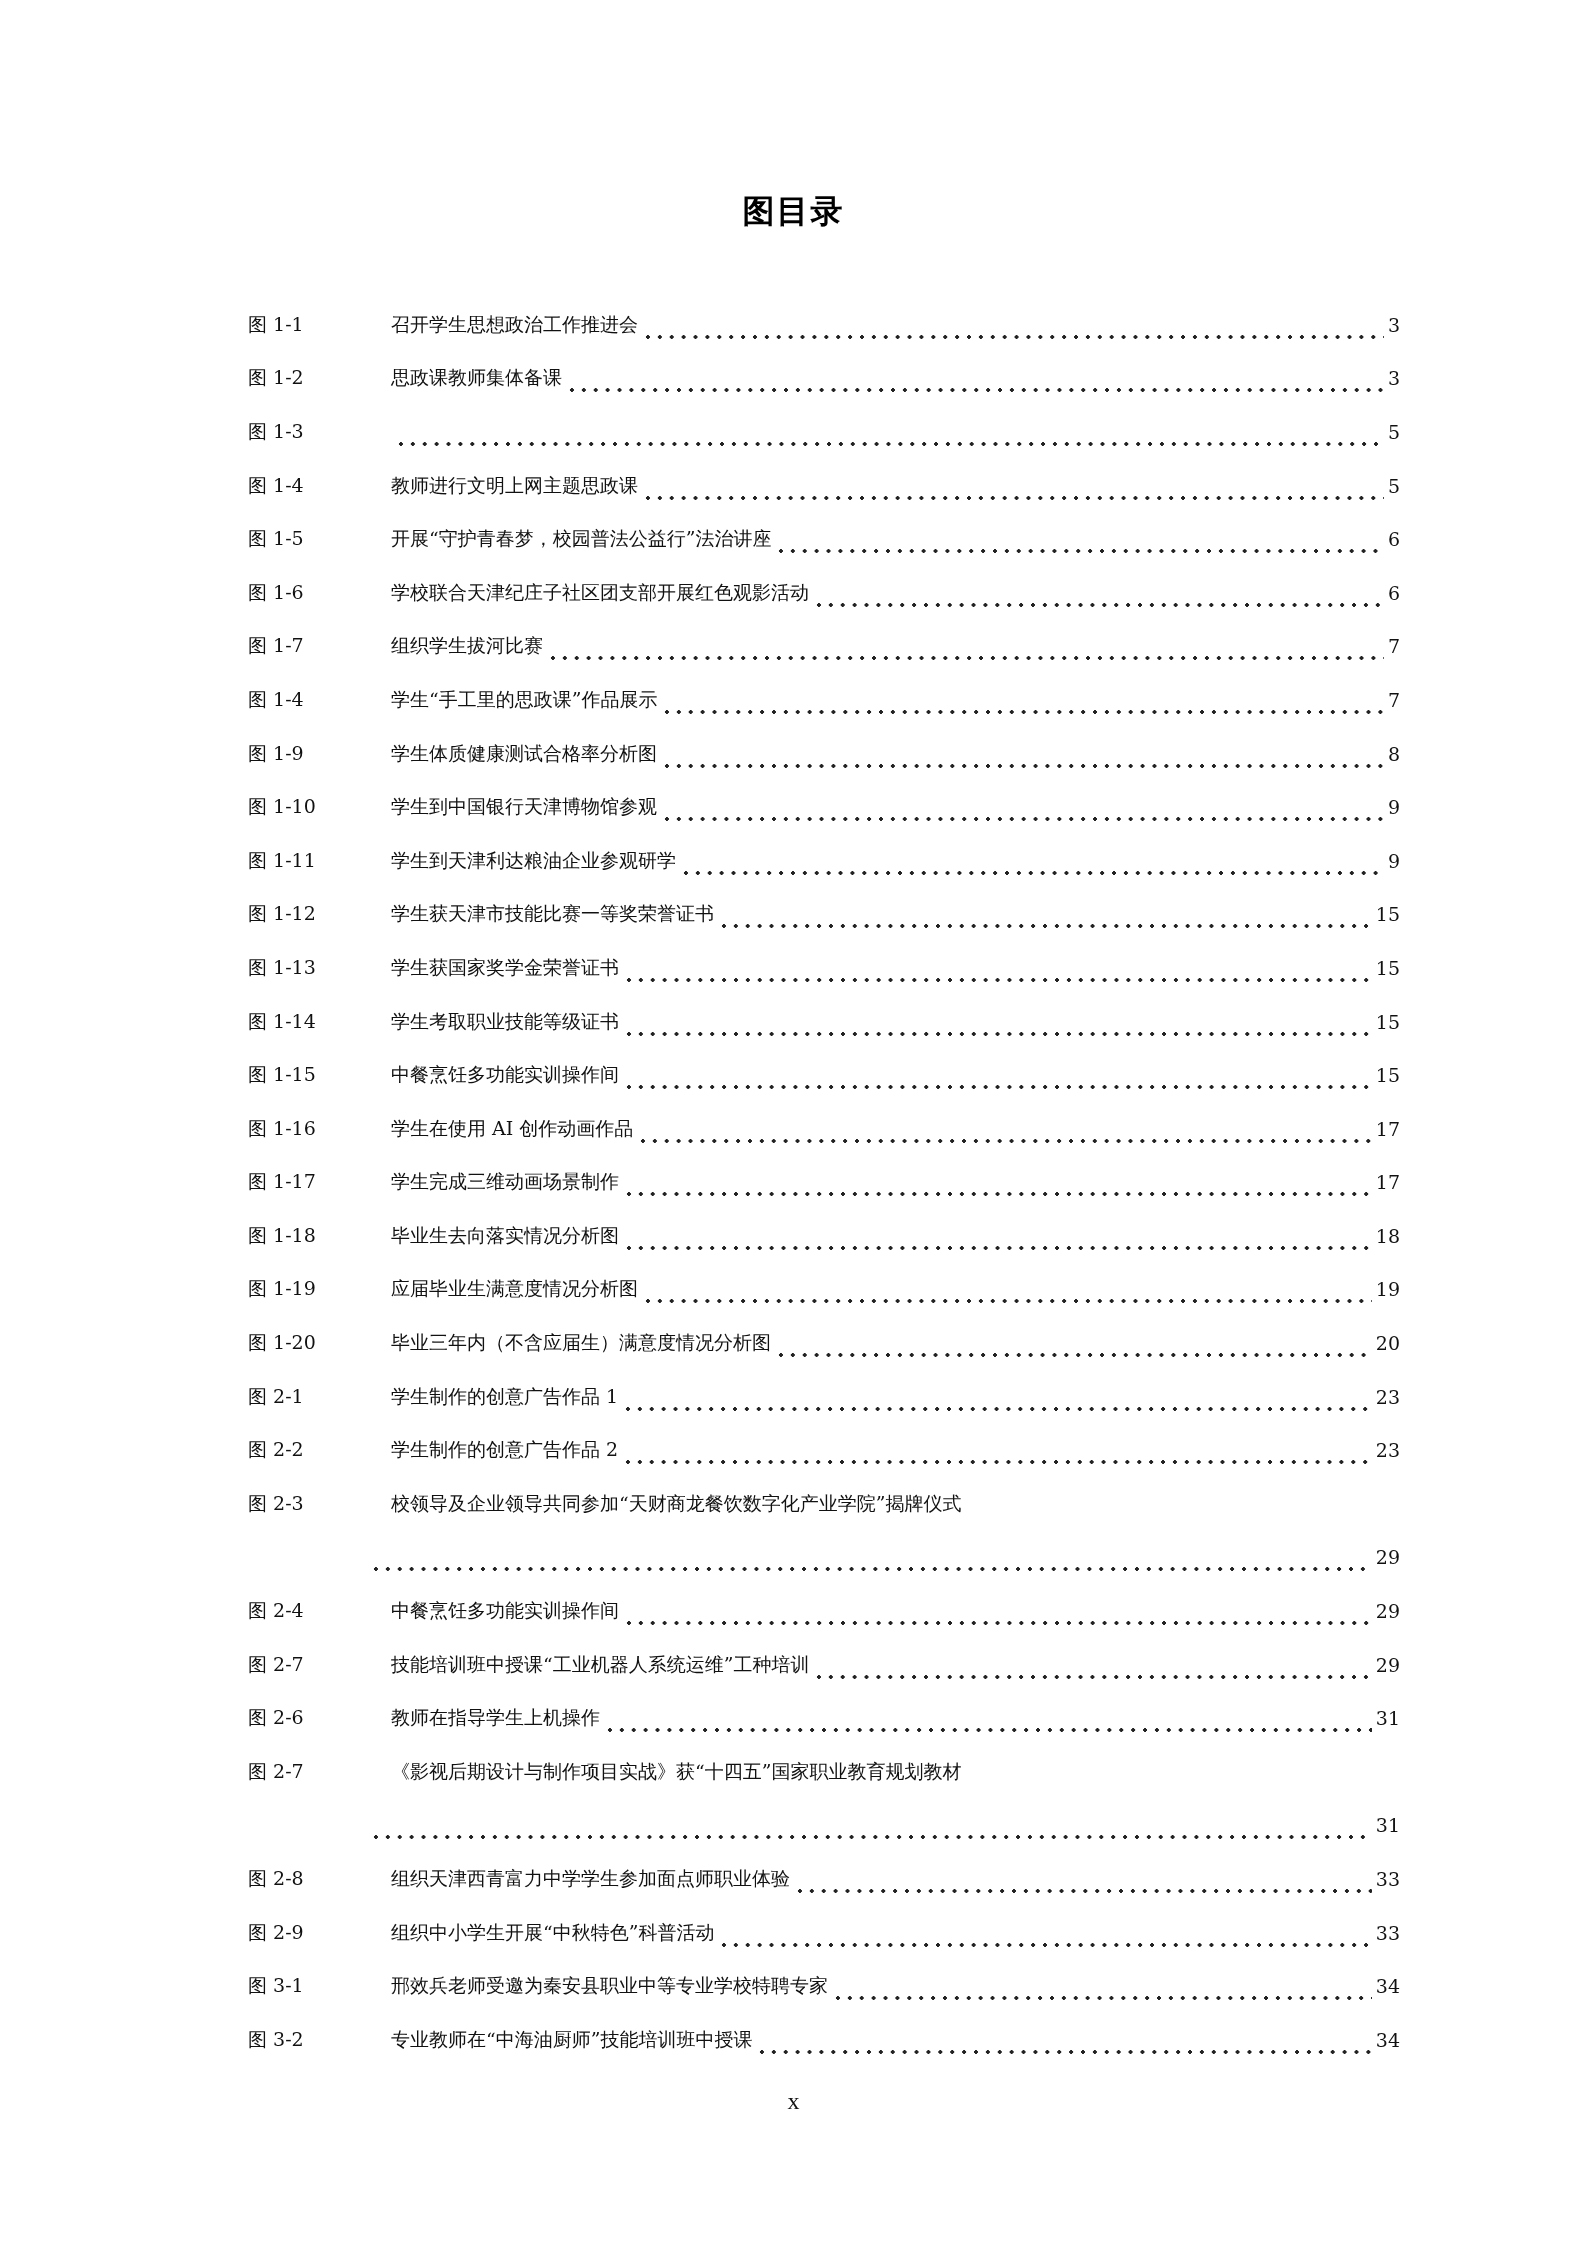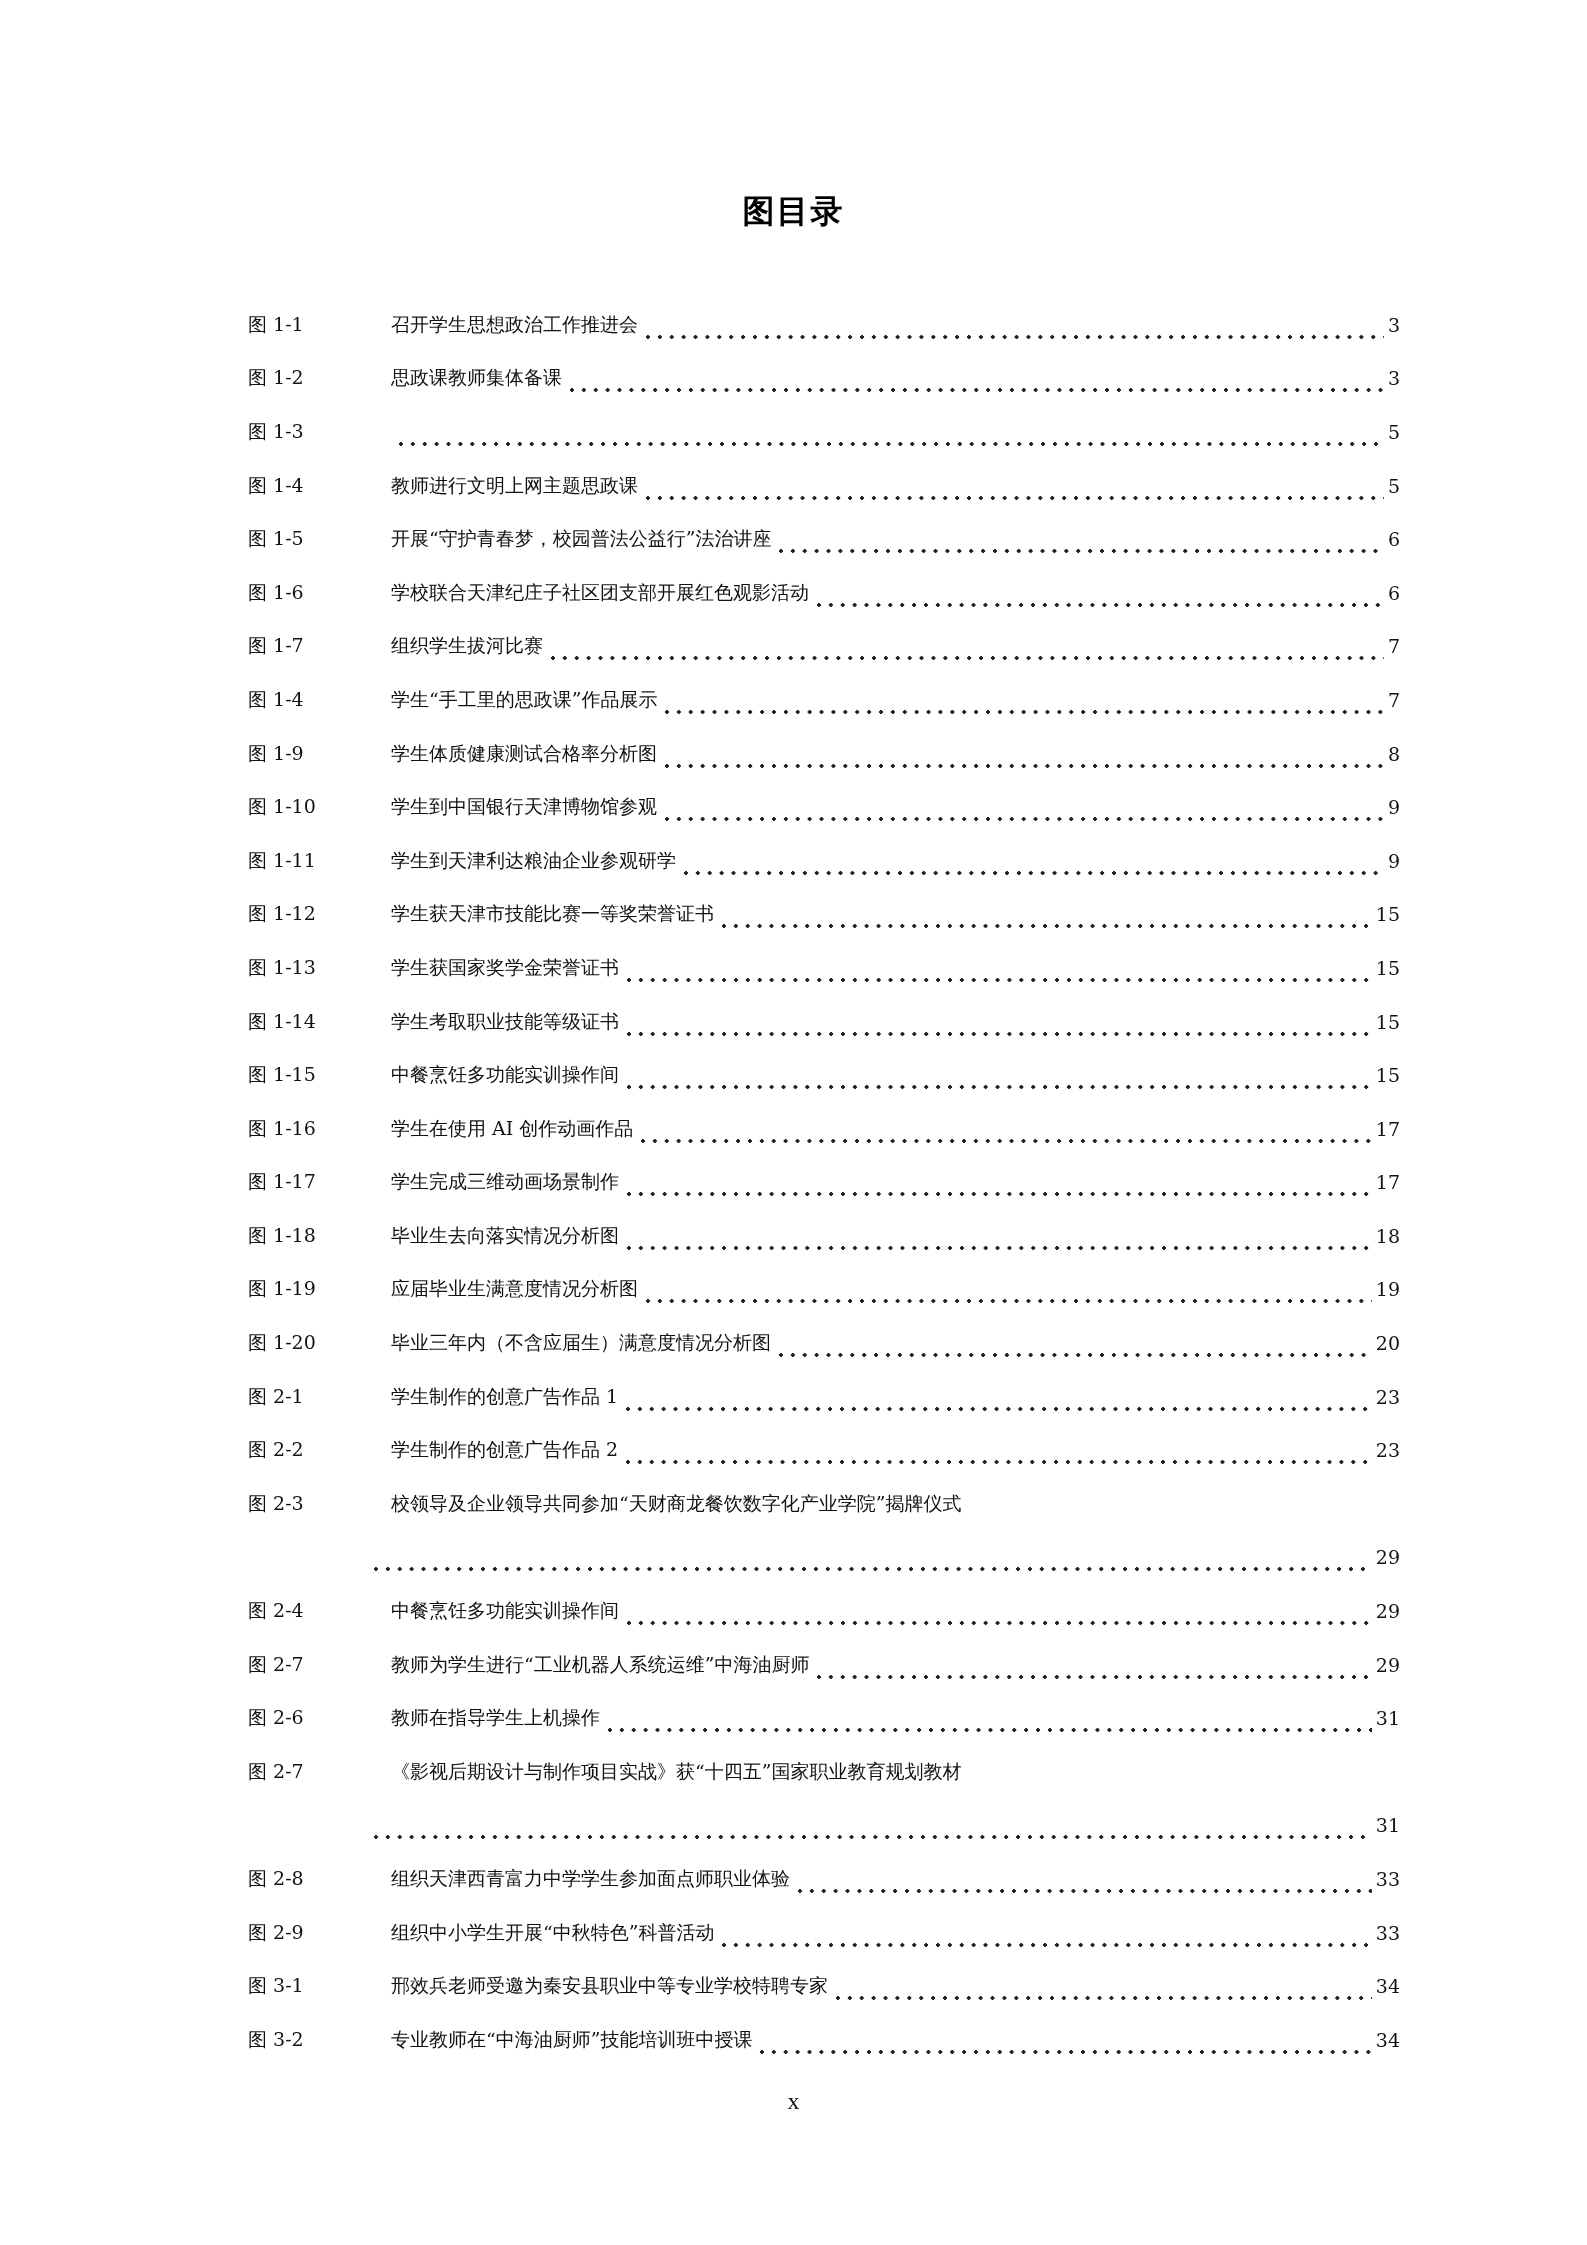"教师为学生进行“工业机器人系统运维”中海油厨师" span.caption { text: 教师为学生进行“工业机器人系统运维”中海油厨师 -> 技能培训班中授课“工业机器人系统运维”工种培训 }
